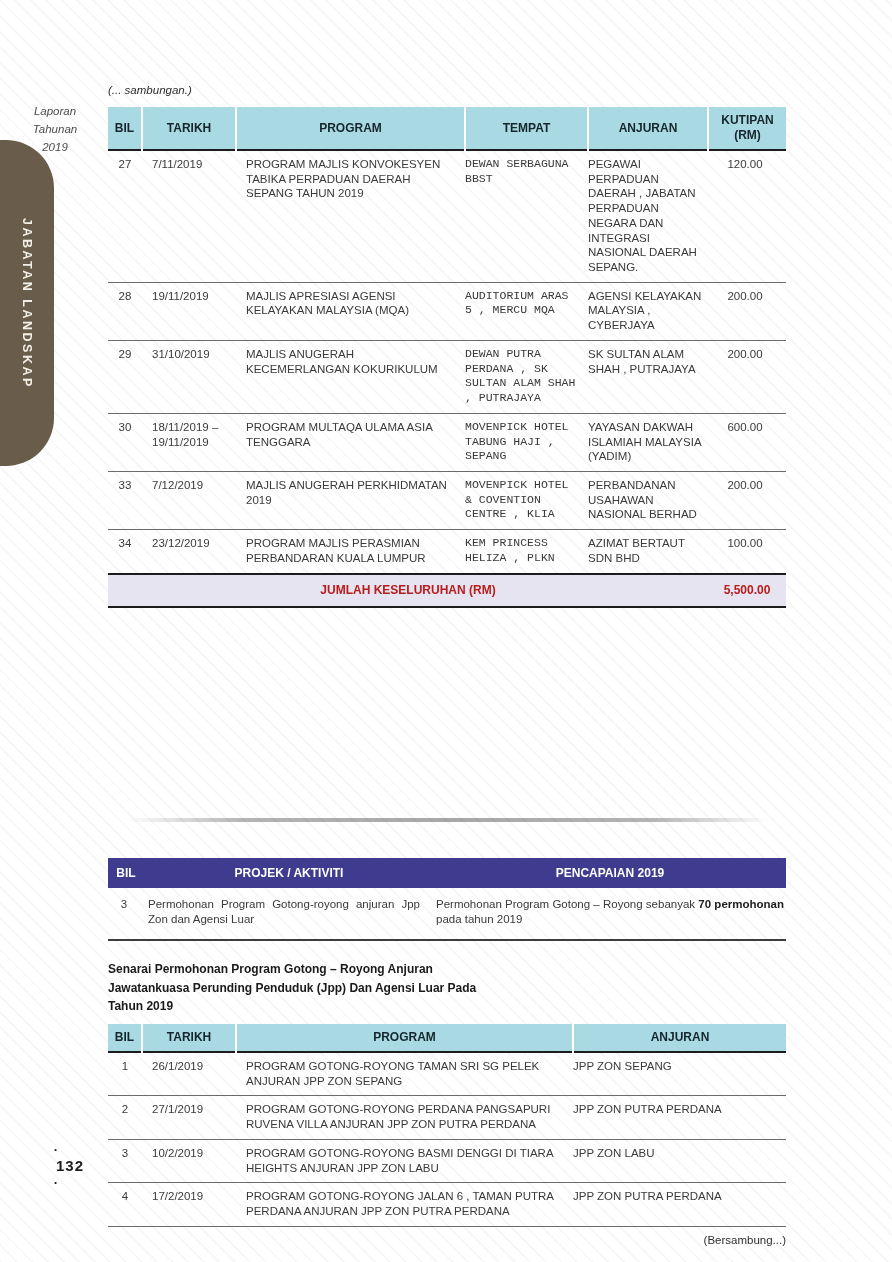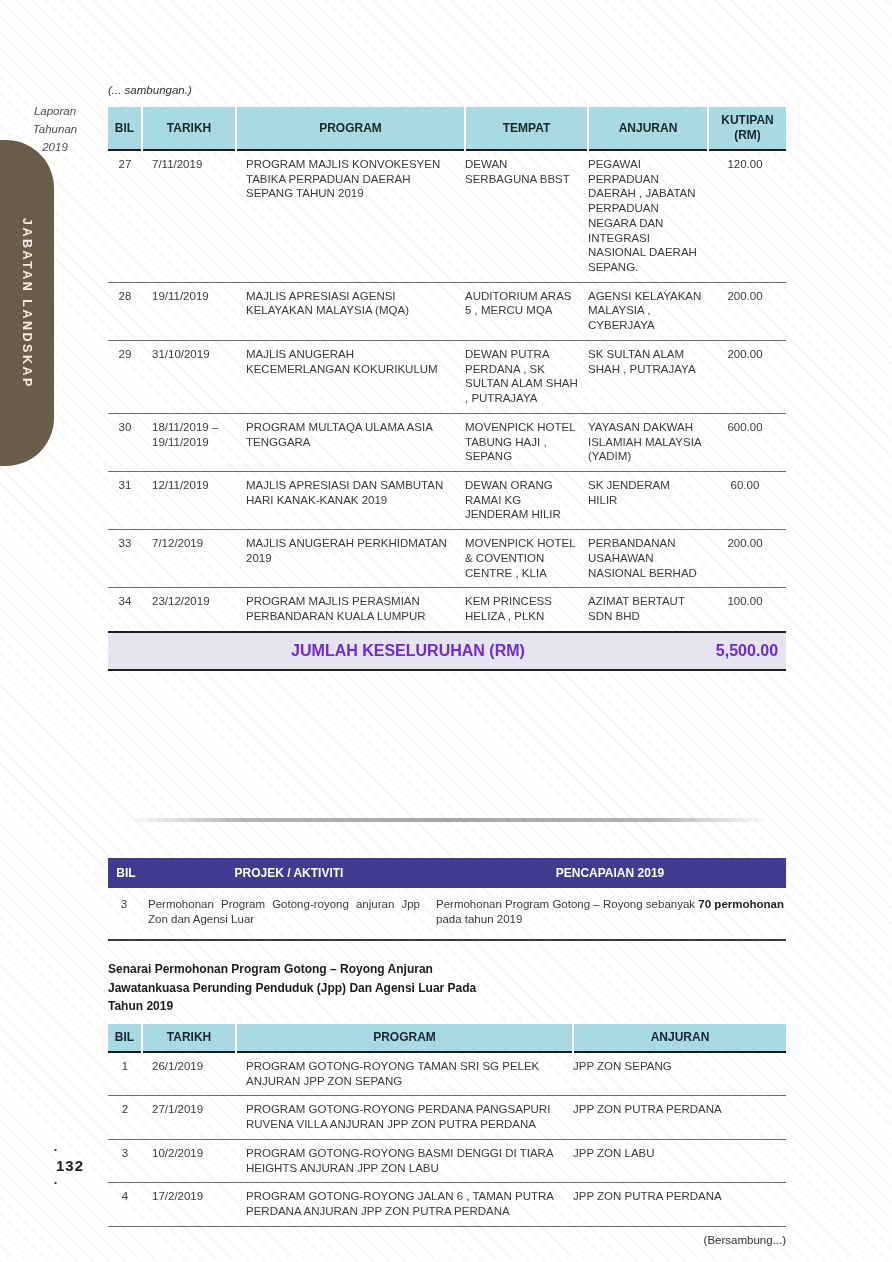"DEWAN SERBAGUNA BBST" td.c-tempat { font-family: none -> Liberation Mono, monospace }
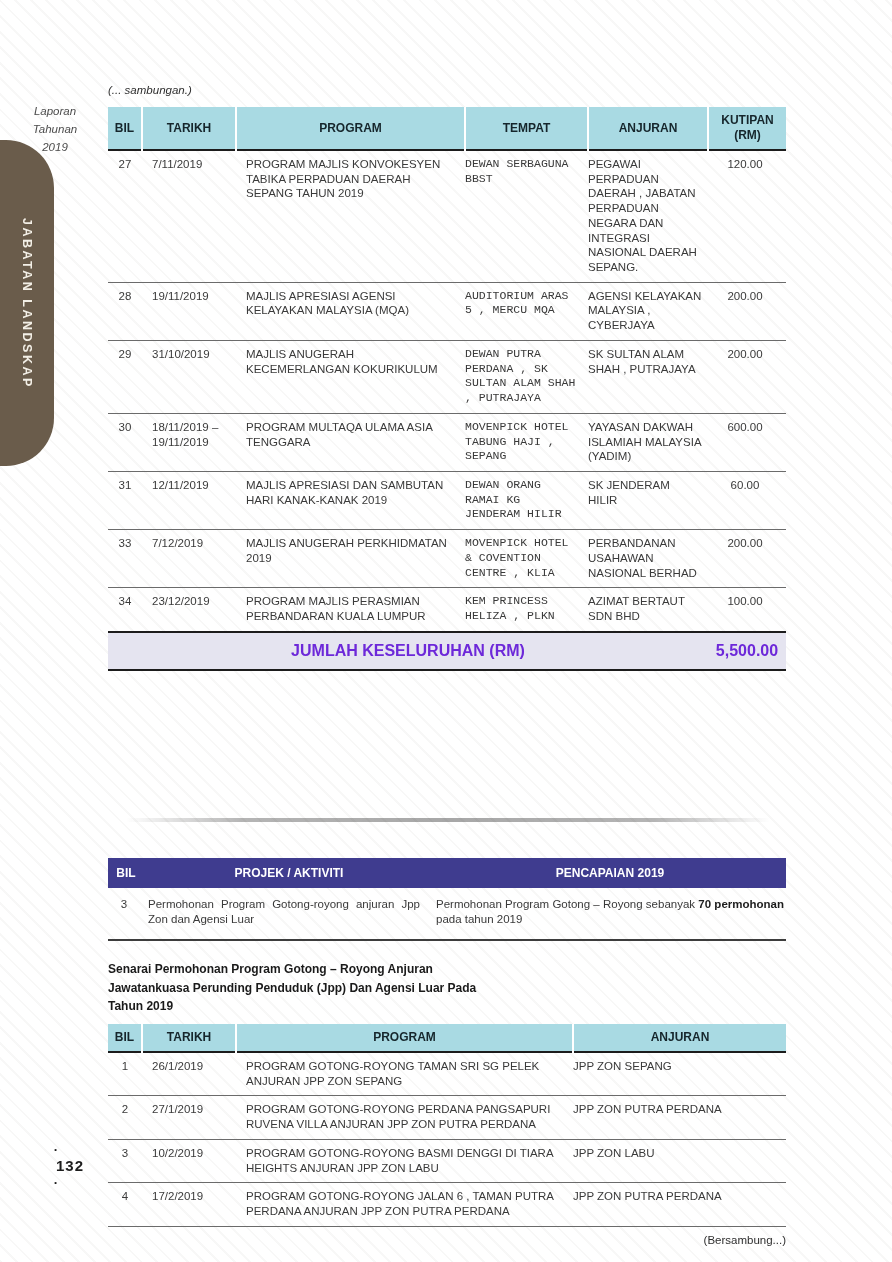"31" tr { html: <tr> <td>31</td> <td>12/11/2019</td> <td>MAJLIS APRESIASI DAN SAMBUTAN HARI KANAK-KANAK 2019</td> <td>DEWAN ORANG RAMAI KG JENDERAM HILIR</td> <td>SK JENDERAM HILIR</td> <td>60.00</td> </tr> -> none }
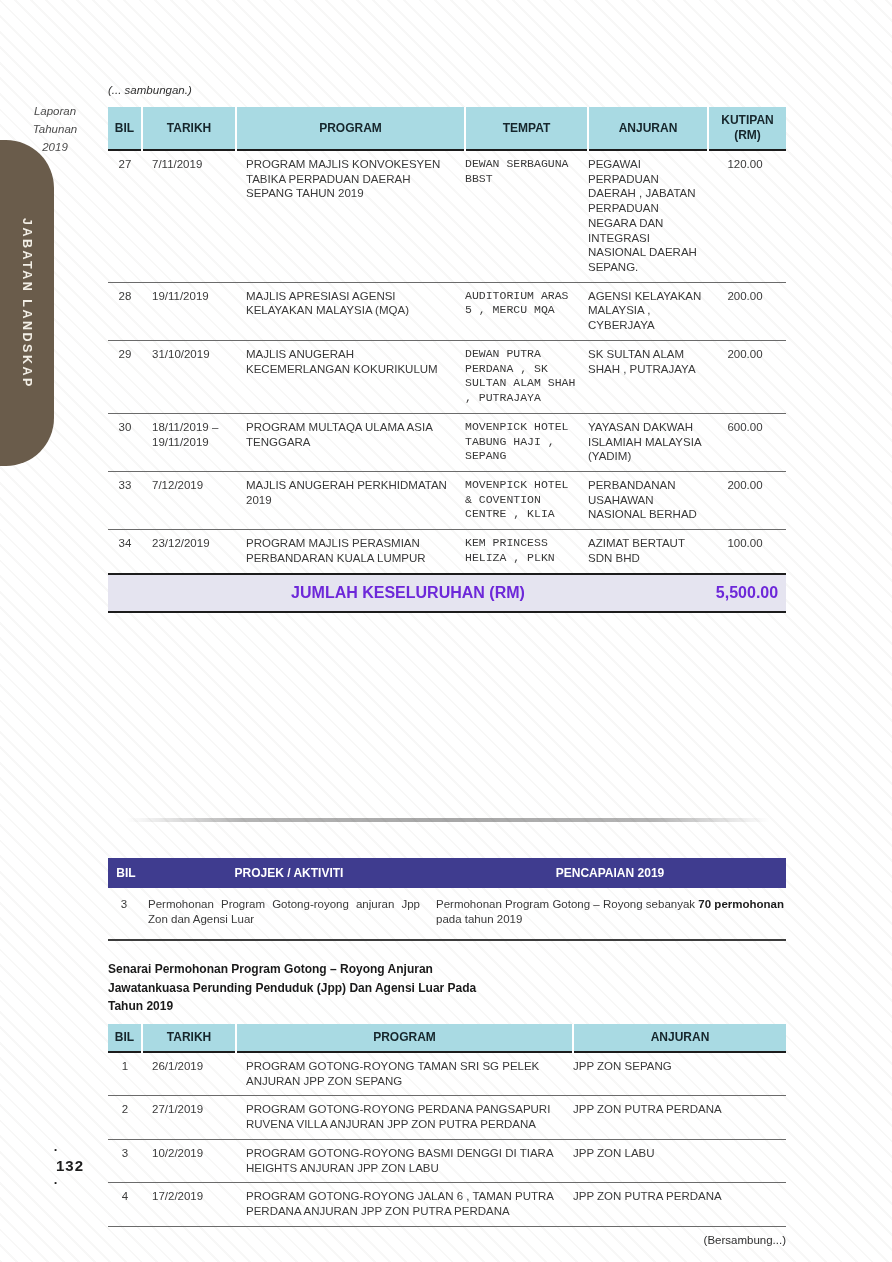"JUMLAH KESELURUHAN (RM)" .t1 tr.total td { color: #6d28d9 -> #b91c1c; font-size: 16px -> 12px }
